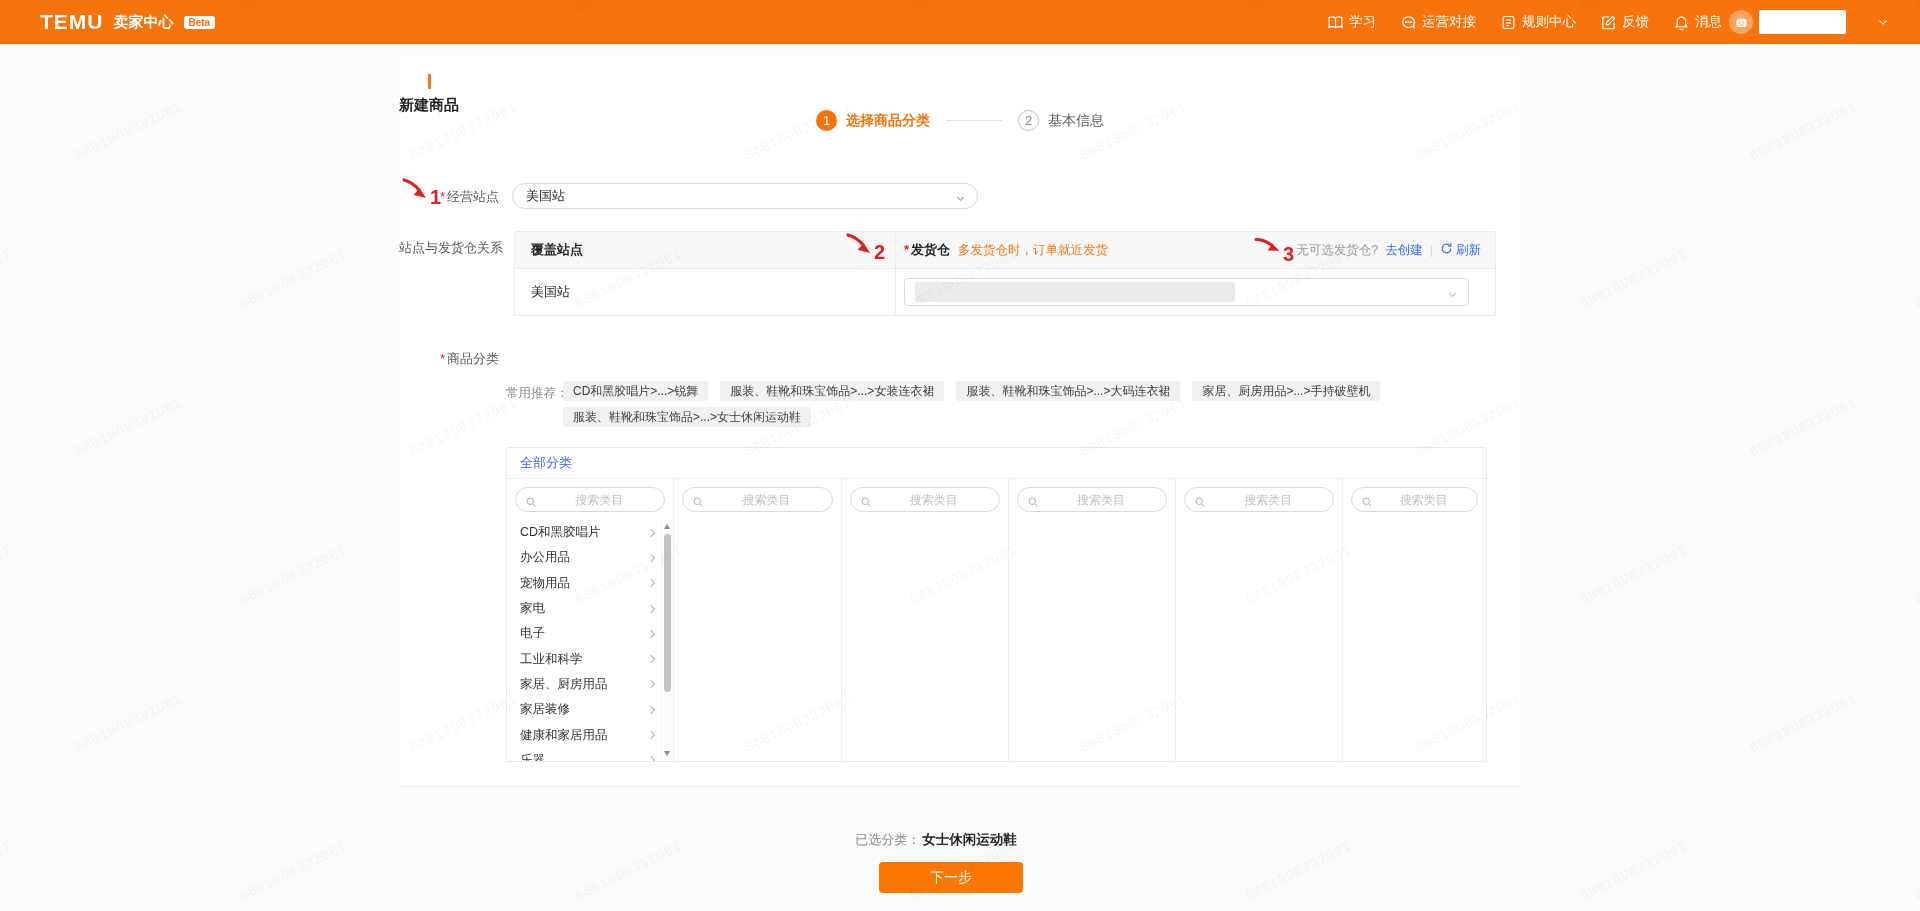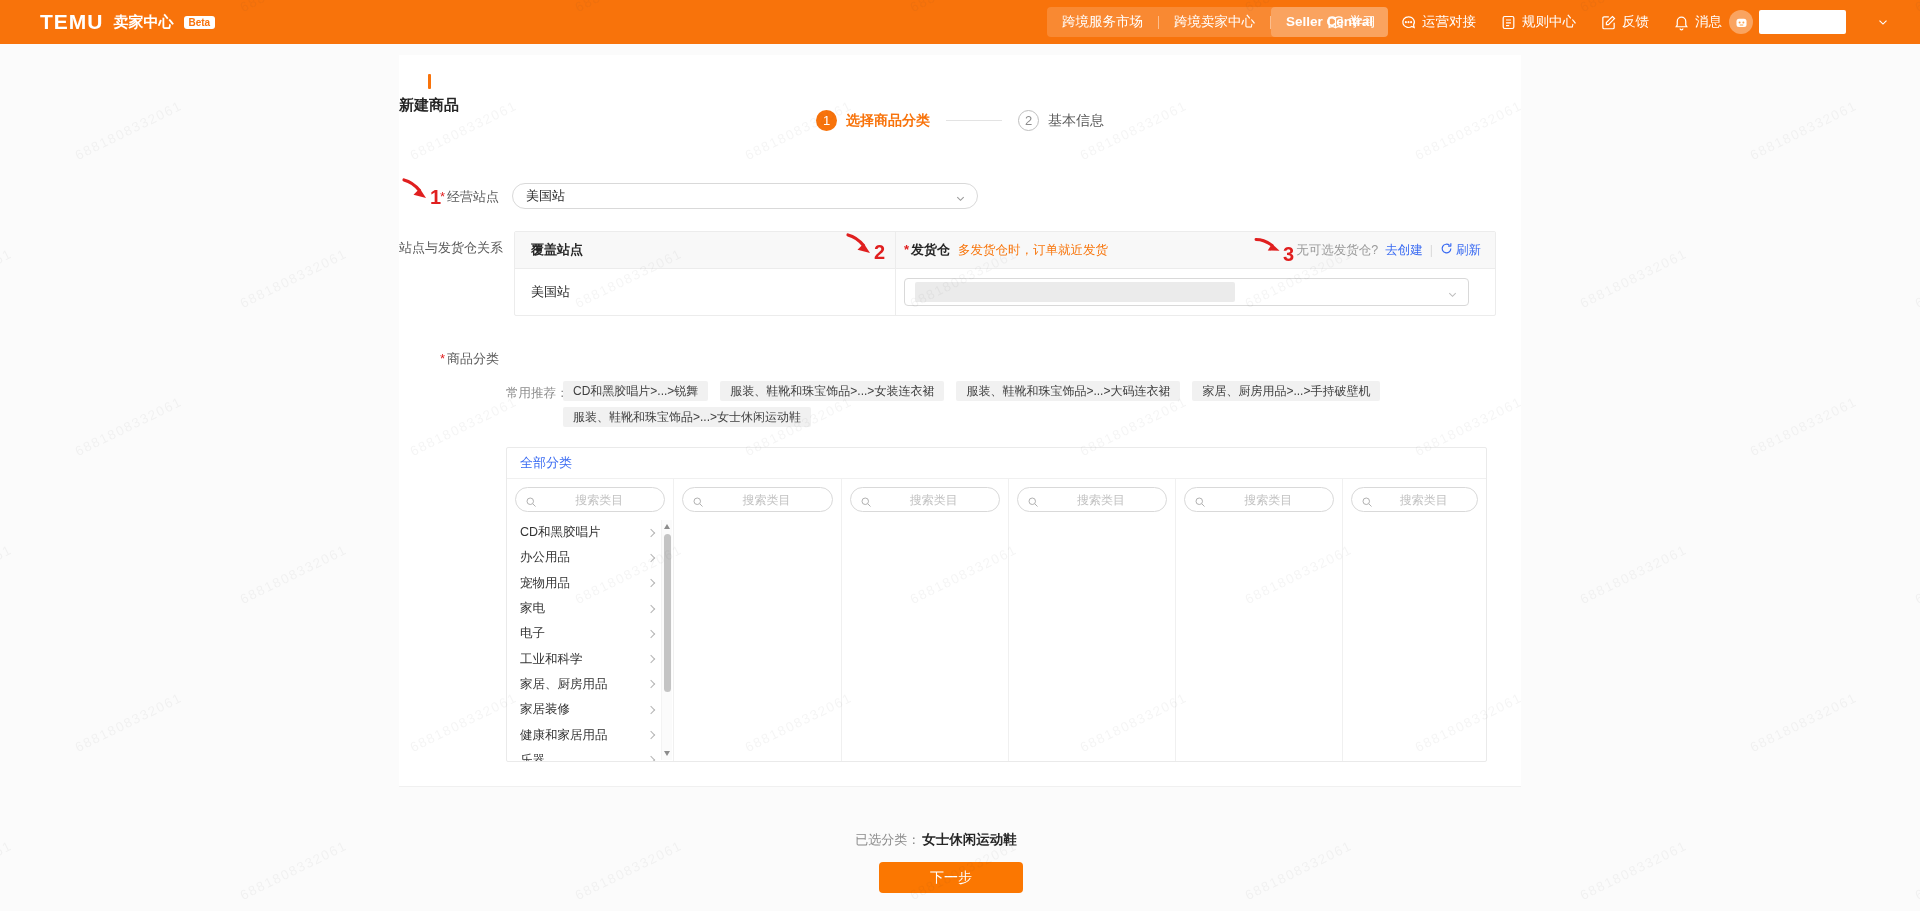"跨境服务市场" nav.nav-pill { html: <nav> <span>跨境服务市场</span> <span></span> <span>跨境卖家中心</span> <span></span> <span>Seller Central</span> </nav> -> none }
